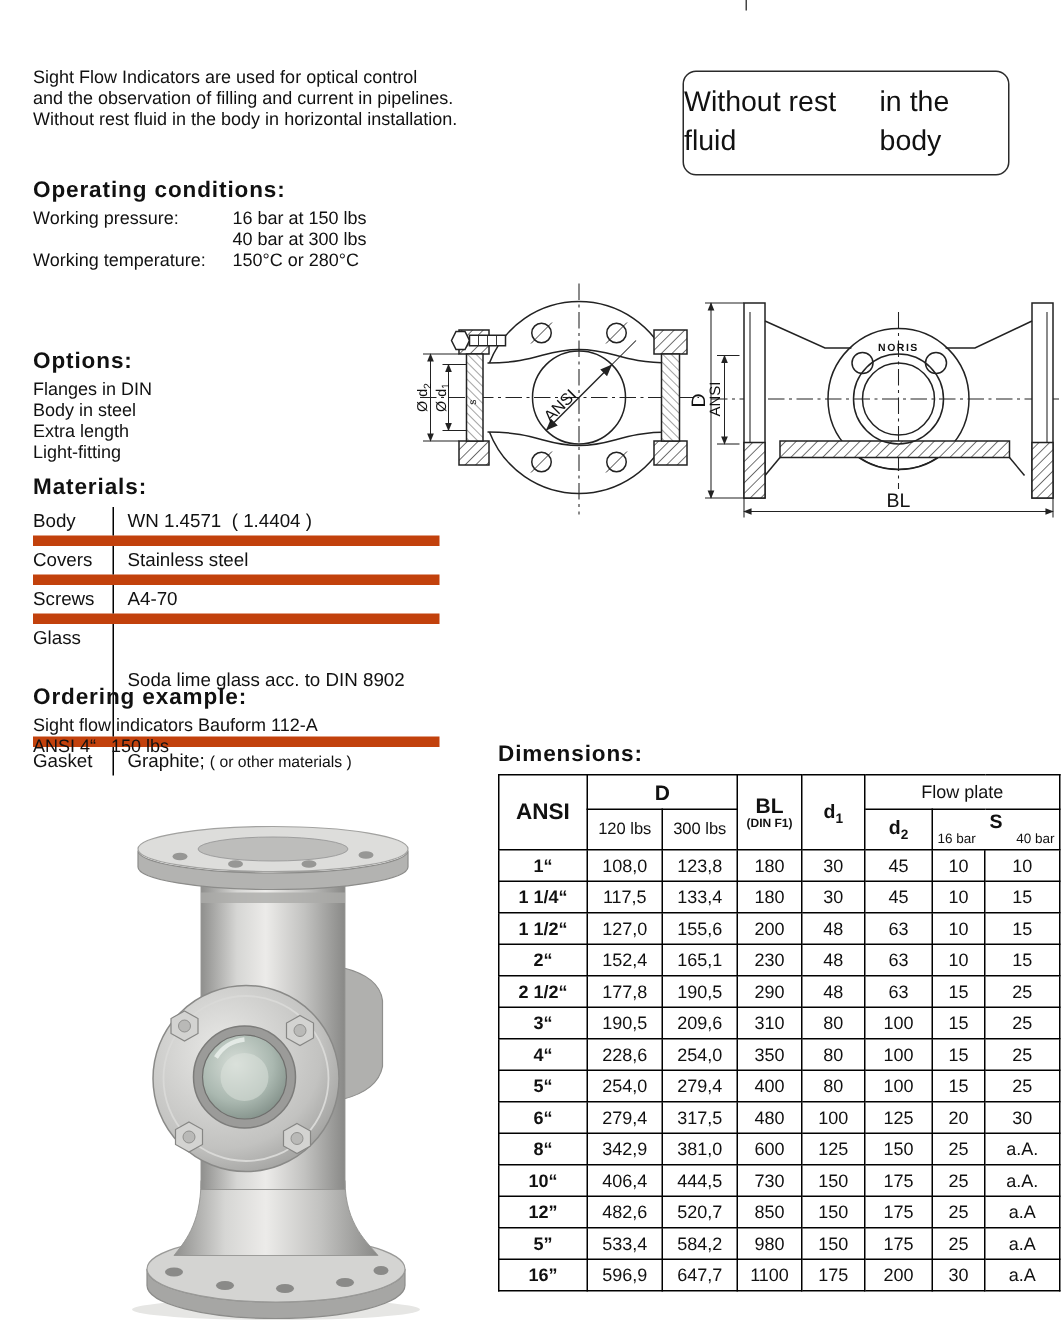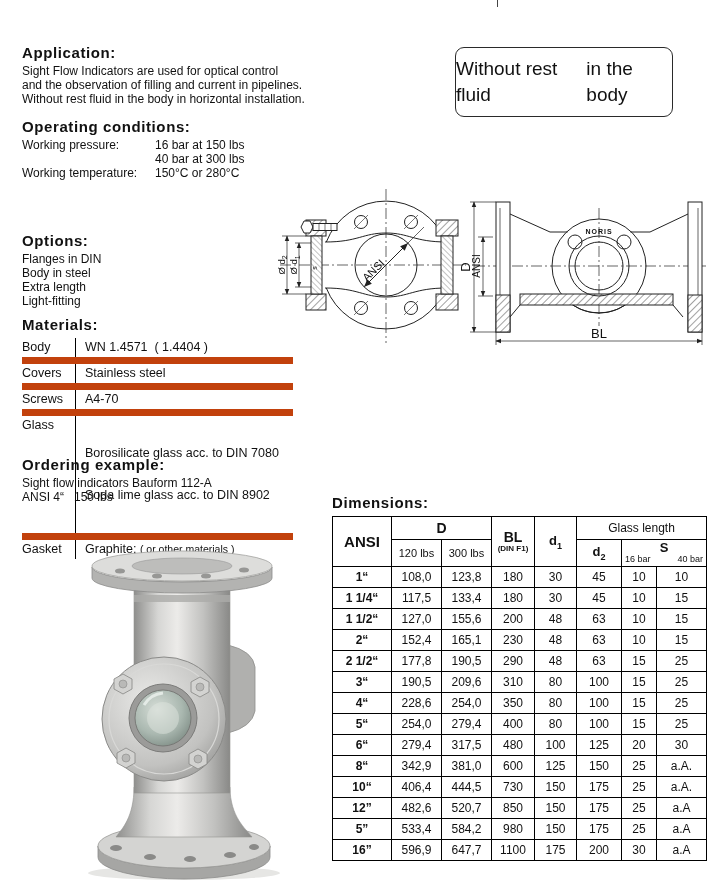"Application:" div.sec-heading { html: <div>Application:</div> -> none }
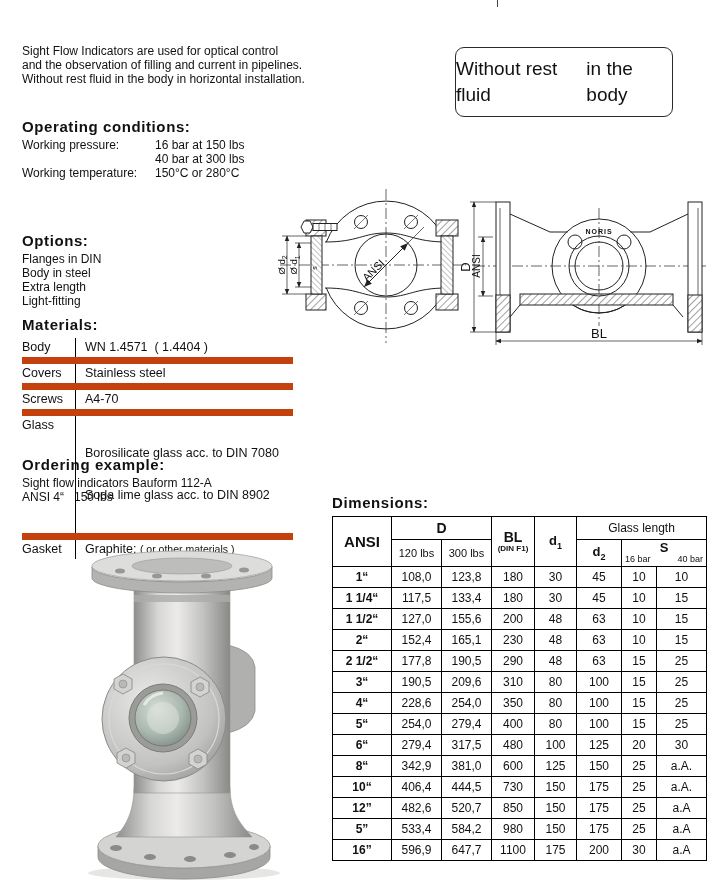"Borosilicate glass acc. to DIN" div { html: <div>Borosilicate glass acc. to DIN 7080</div> -> none }
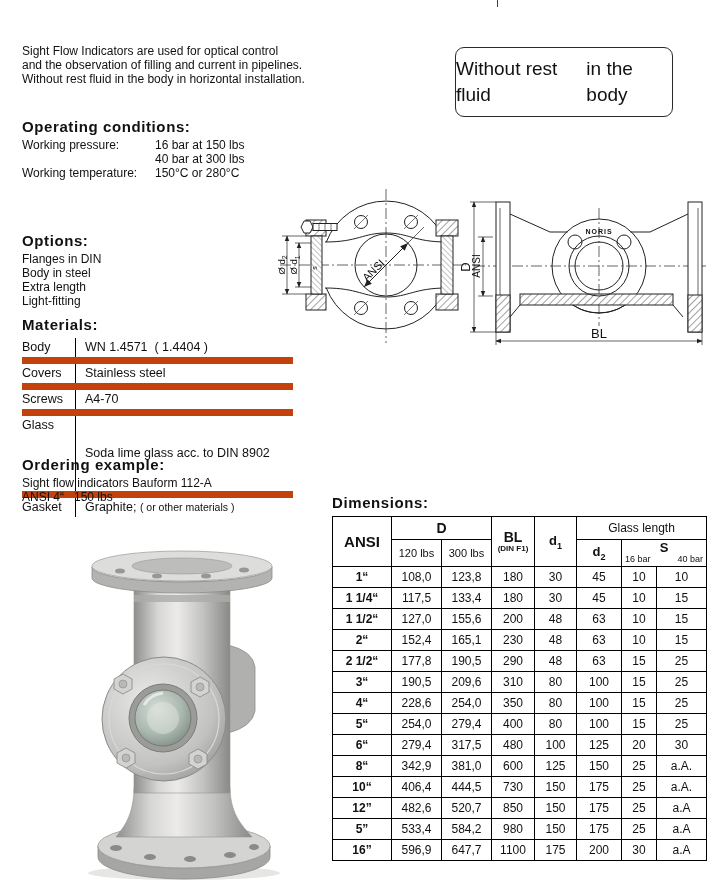"Glass length" th.h-glass { text: Glass length -> Flow plate }
